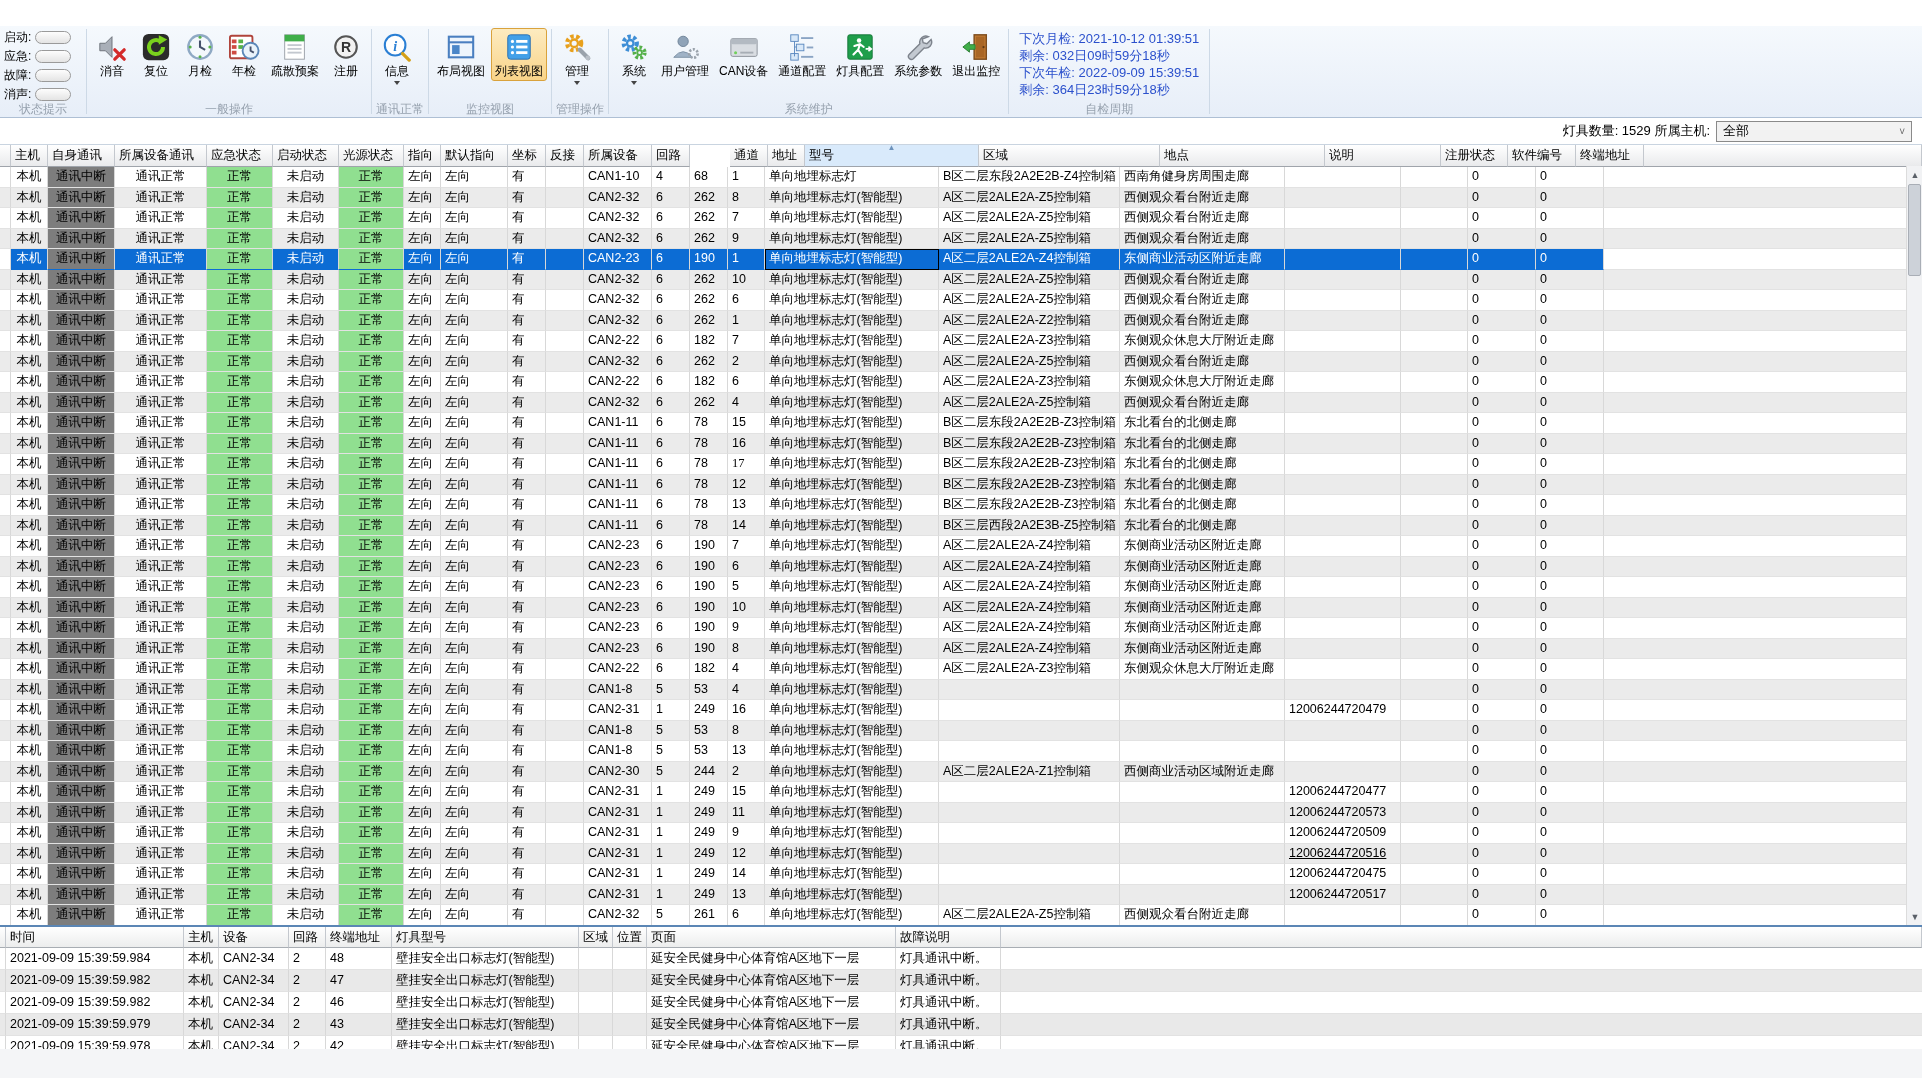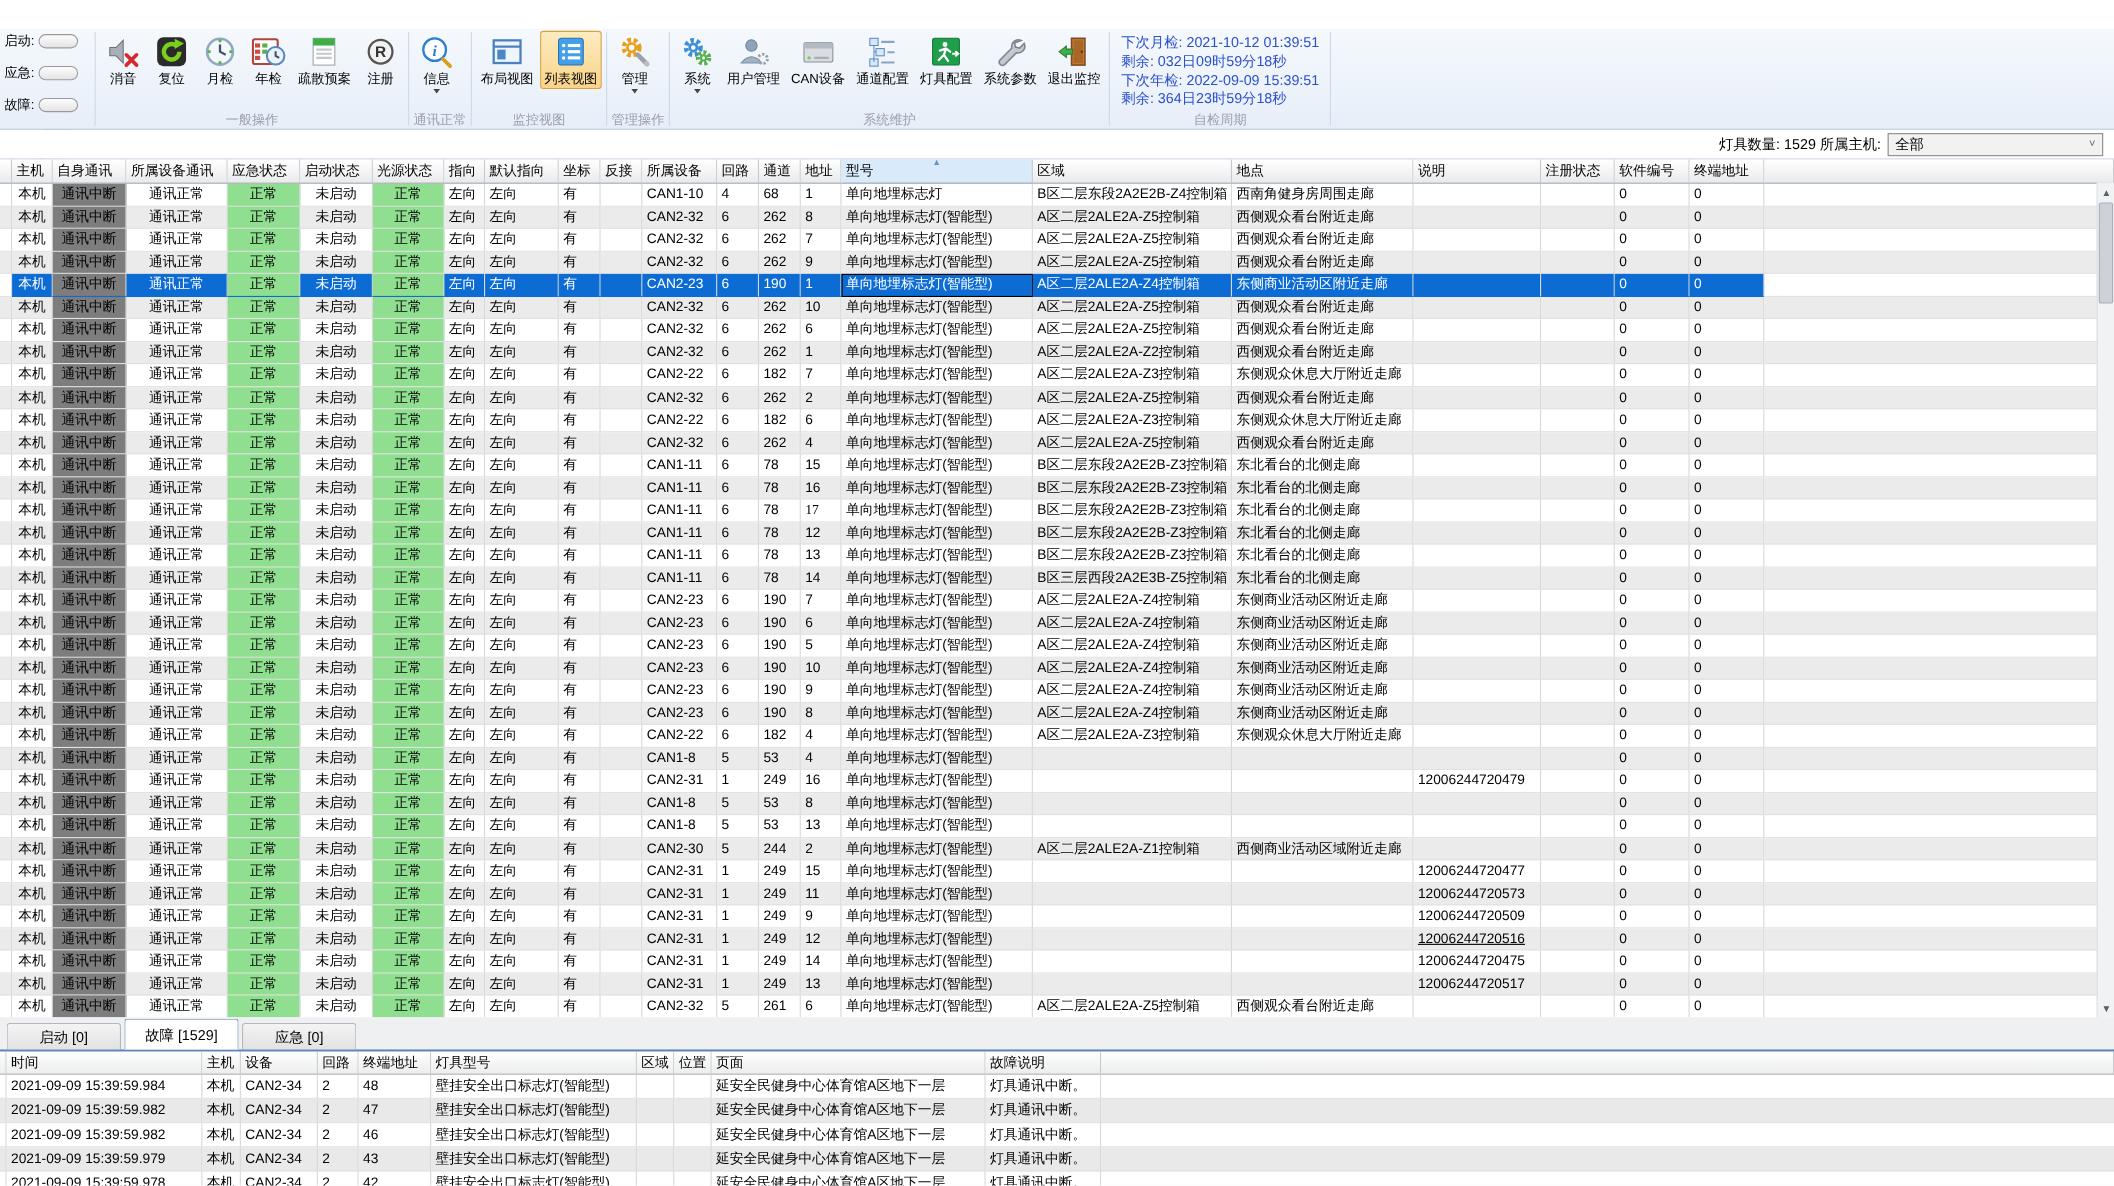"启动:" .status-rows { gap: 14px -> 4px }
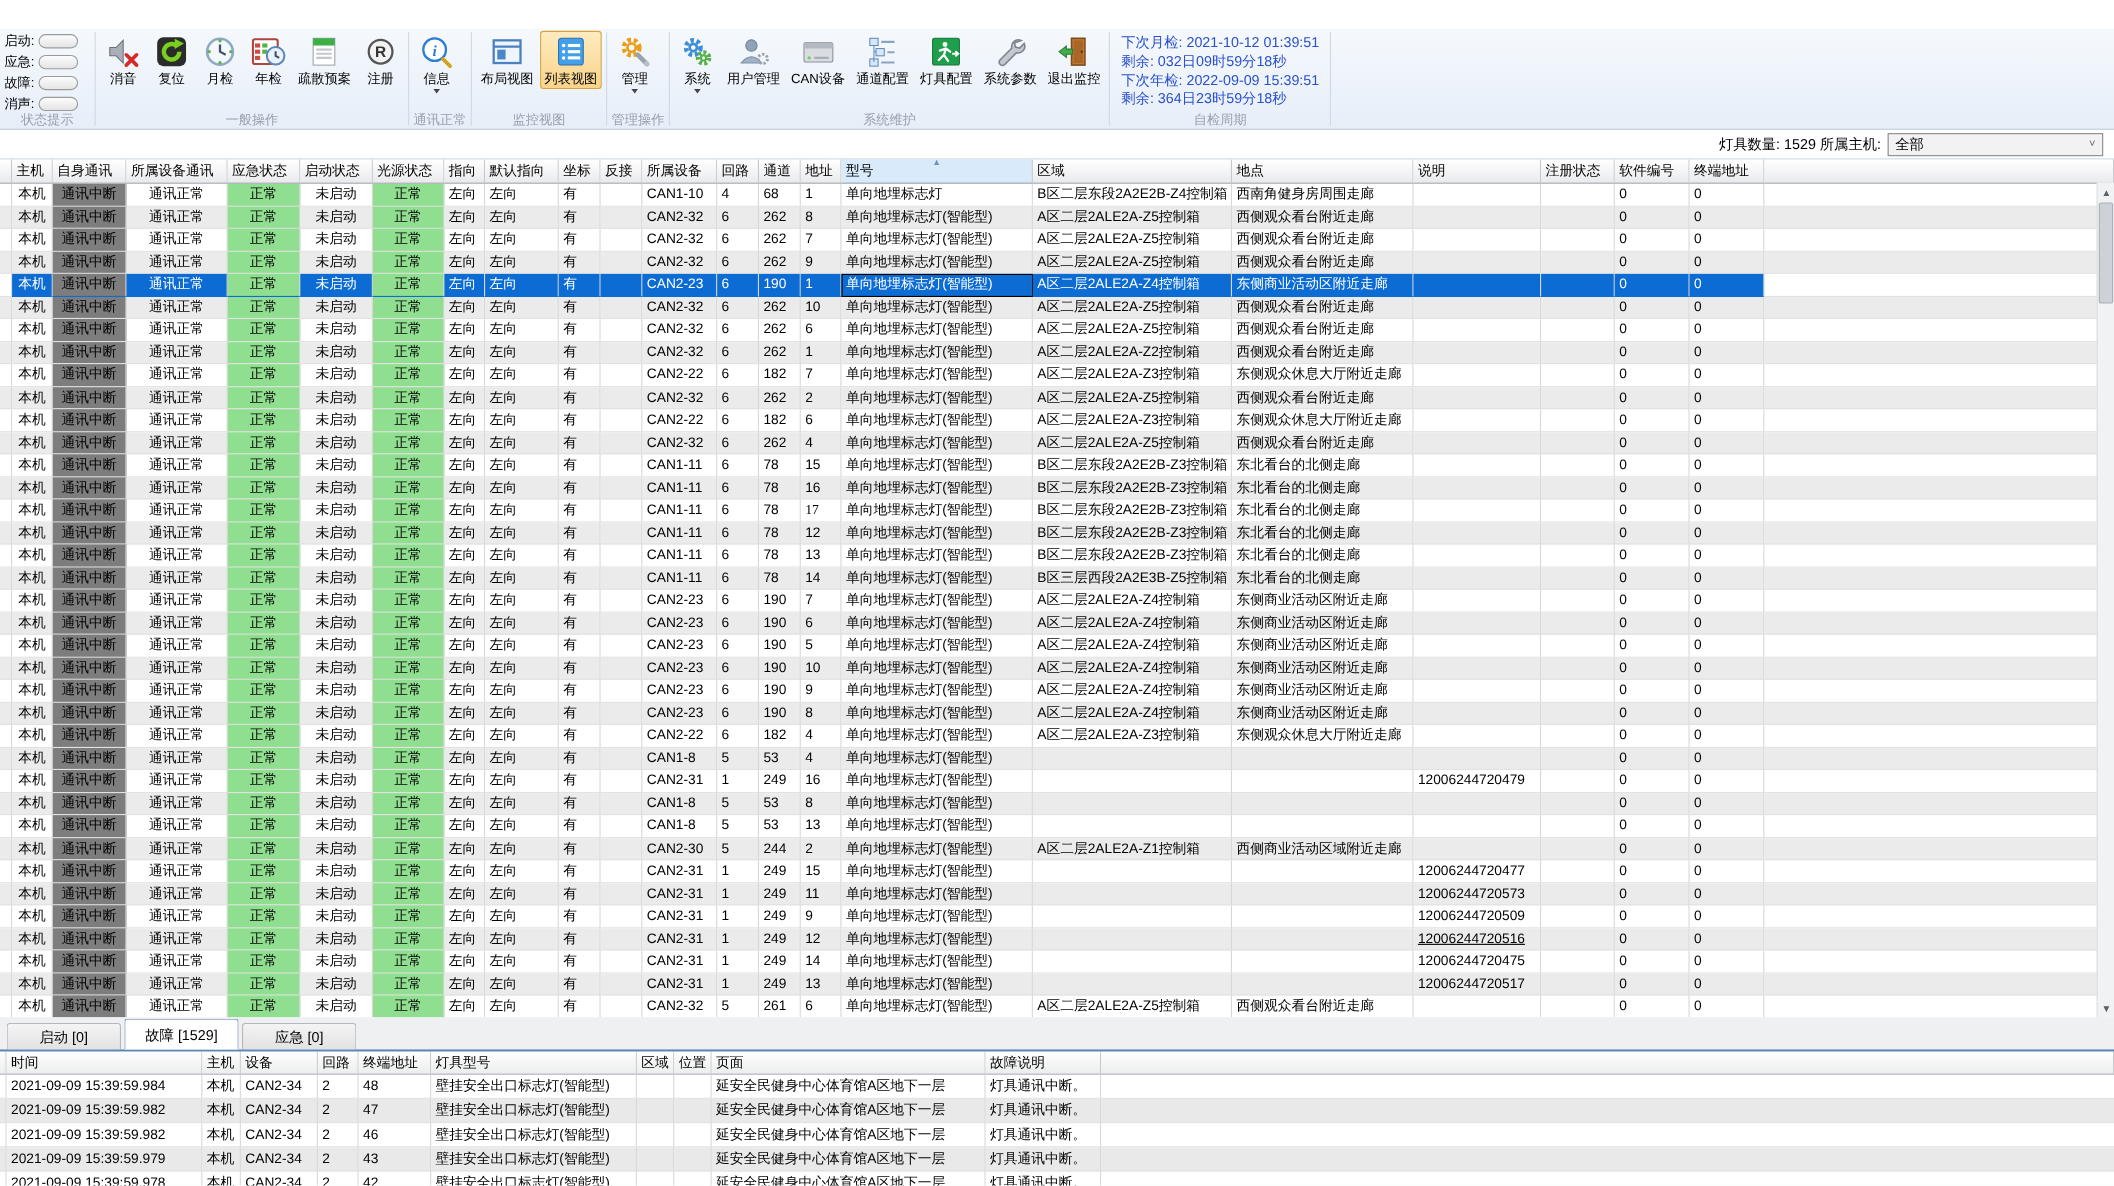"通道" div.mcell { margin-left: none -> 40px }
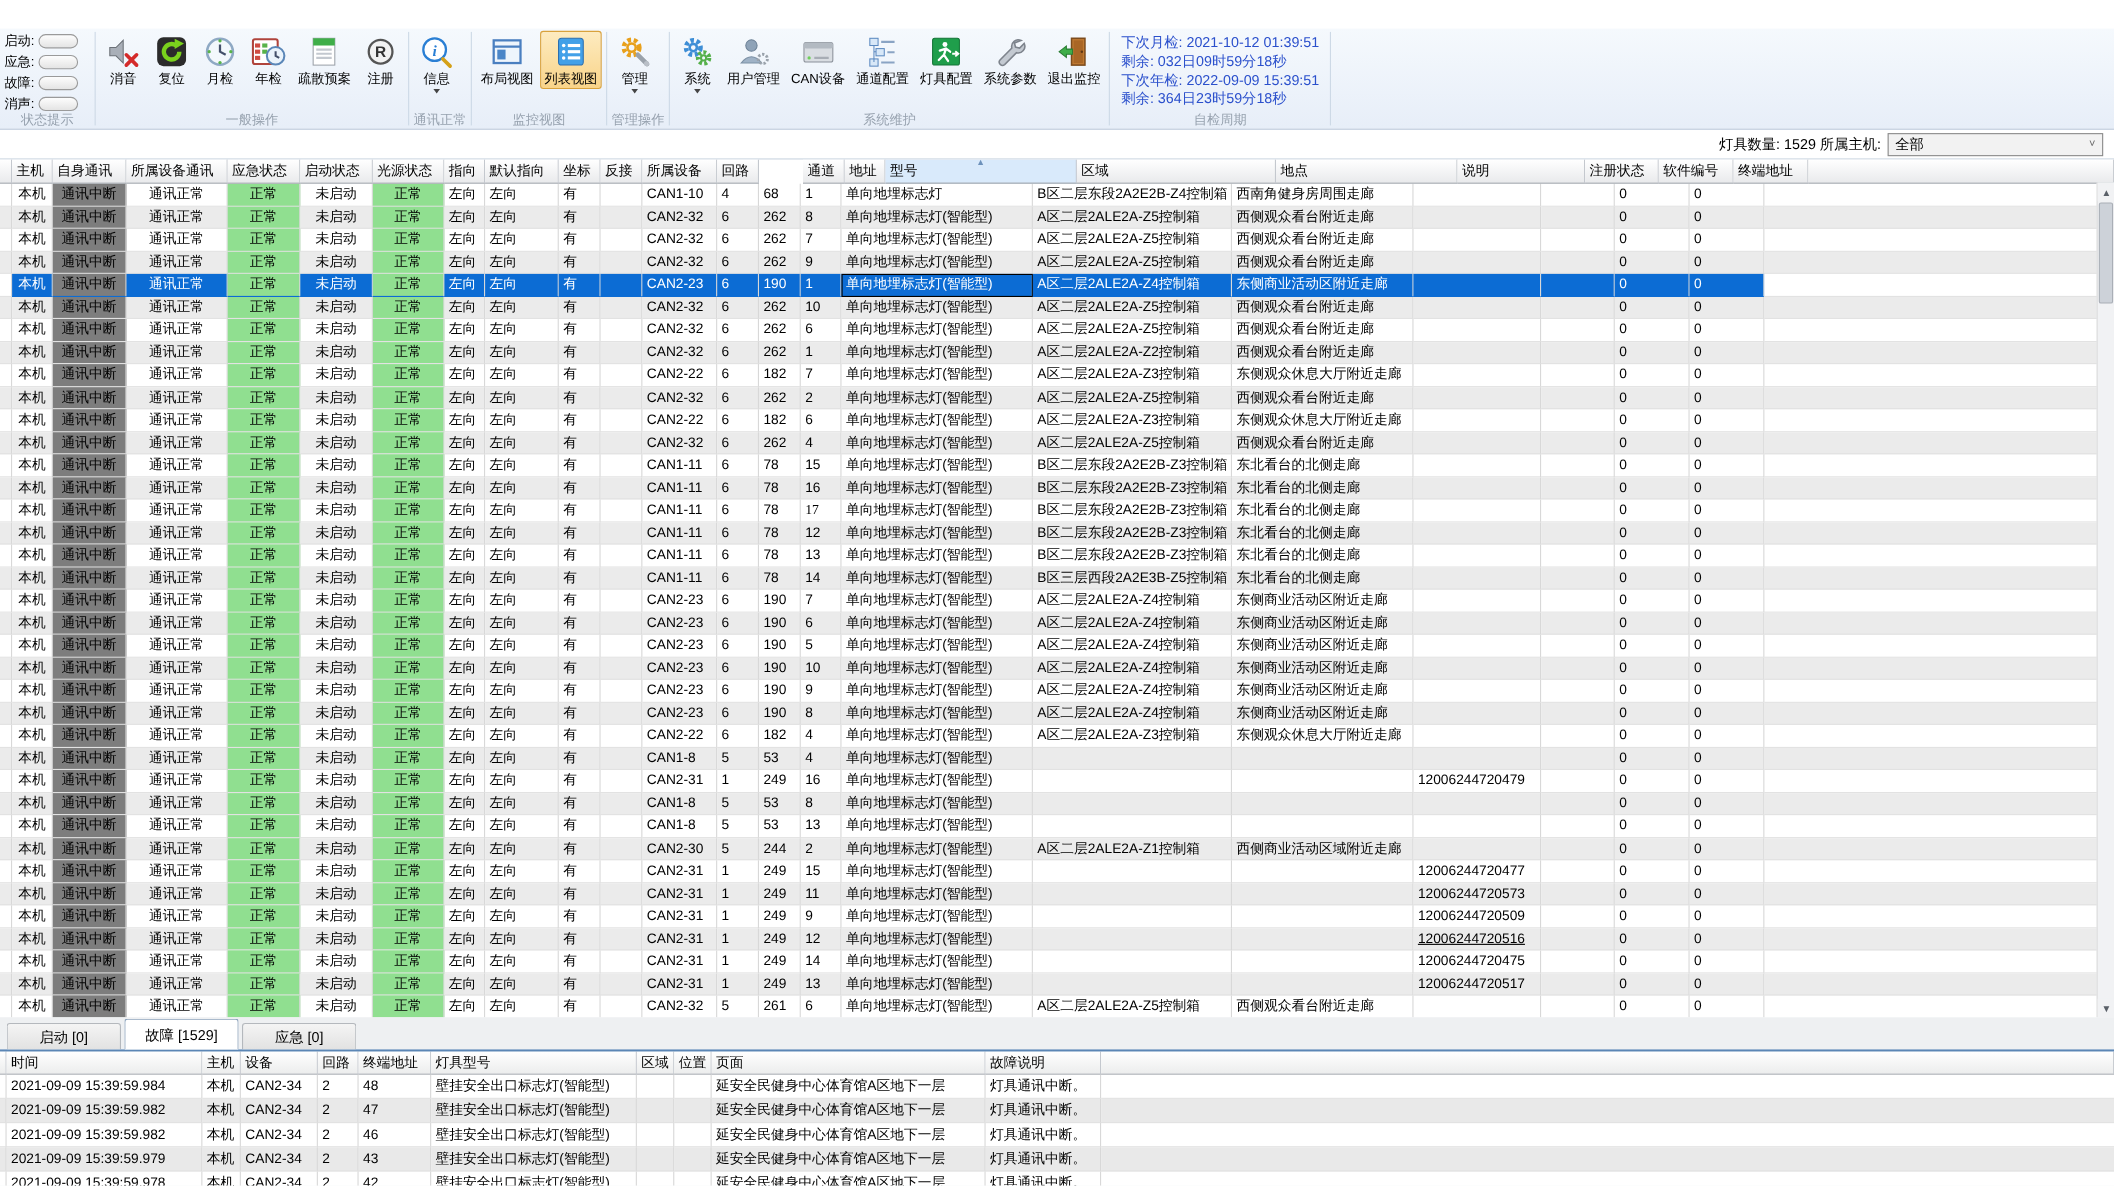"启动 [0]" div.tabs { html: <div> <div>启动 [0]</div> <div>故障 [1529]</div> <div>应急 [0]</div> </div> -> none }
